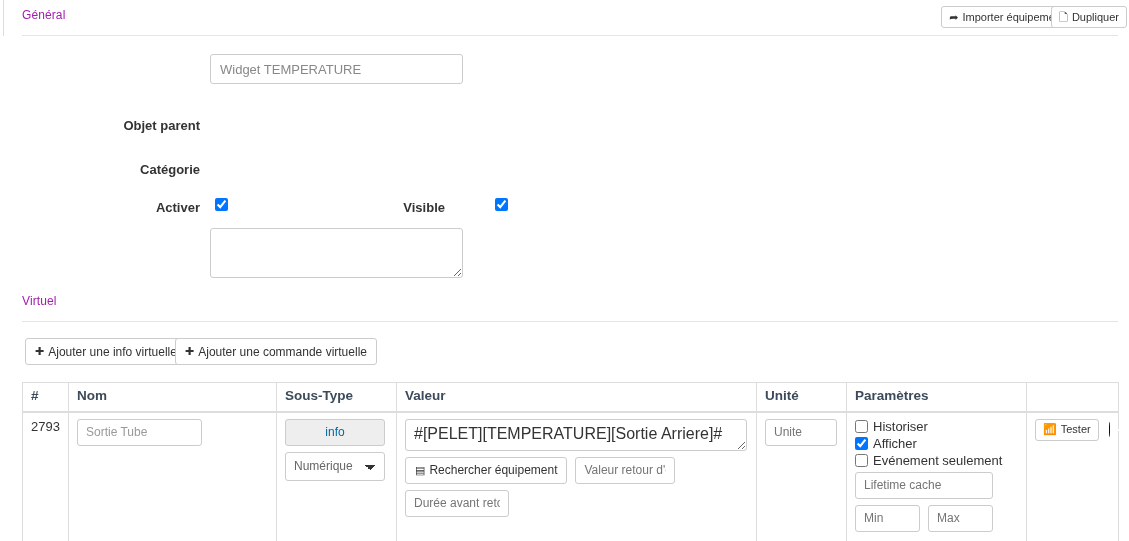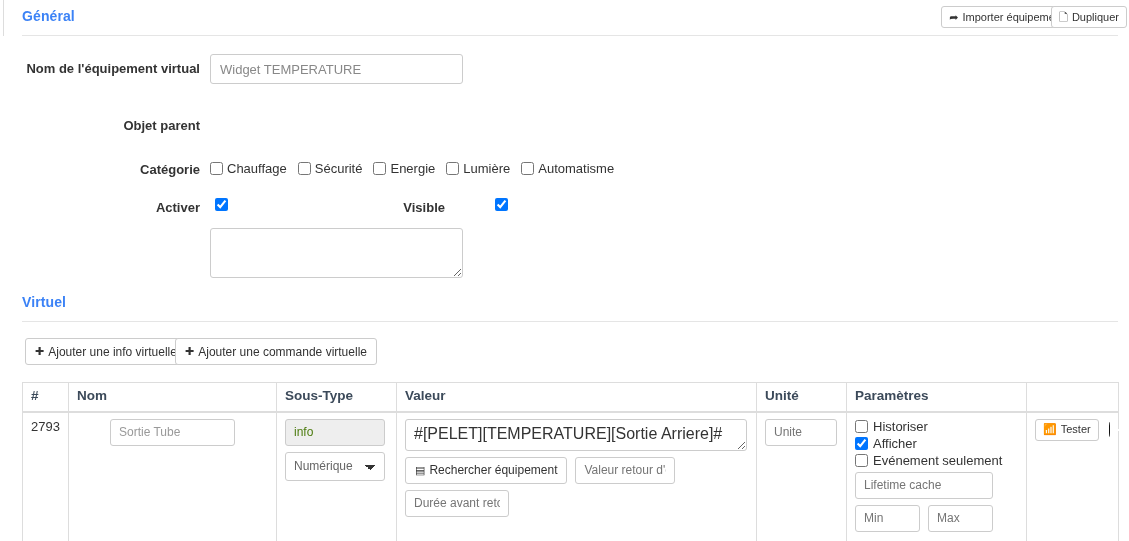"Général" .legend { color: #3b82f6 -> #a21caf; font-size: 14px -> 12px; font-weight: 700 -> 400 }
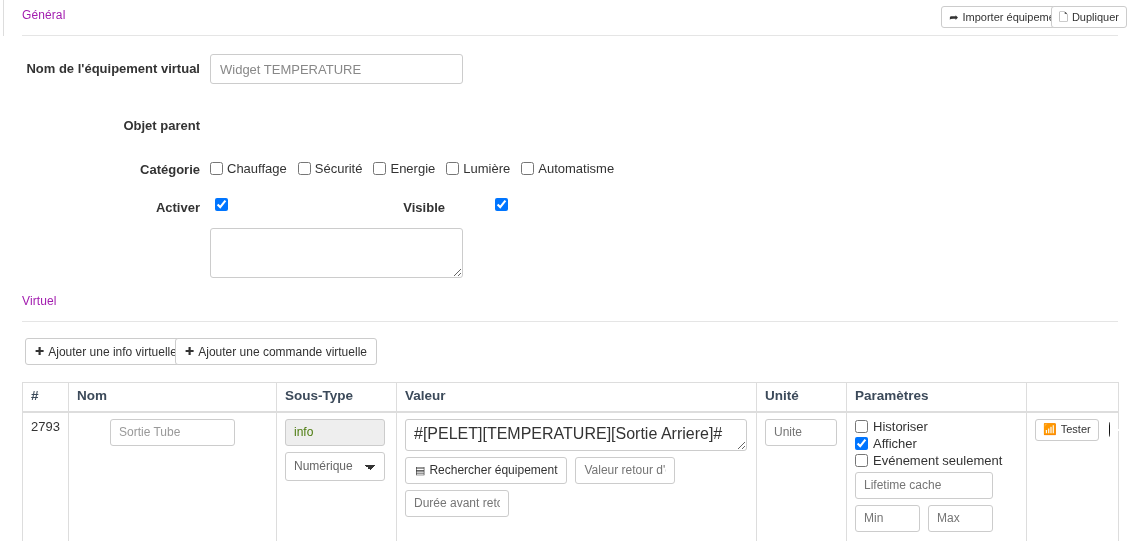"Nom de l'équipement virtual" div.flabel { html: <div>Nom de l'équipement virtual</div> -> none }
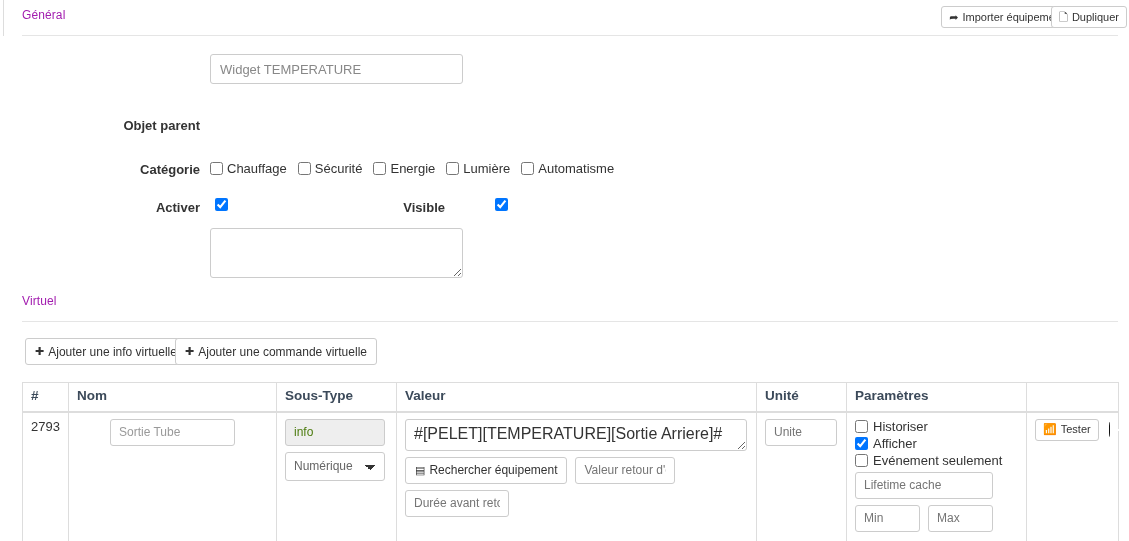"Chauffage Sécurité Energie Lumière" div.cbwrap { html: <div> <label><input><span>Chauffage</span></label><label><input><span>Sécurité</span></label><label><input><span>Energie</span></label><label><input><span>Lumière</span></label><label><input><span>Automatisme</span></label> </div> -> none }
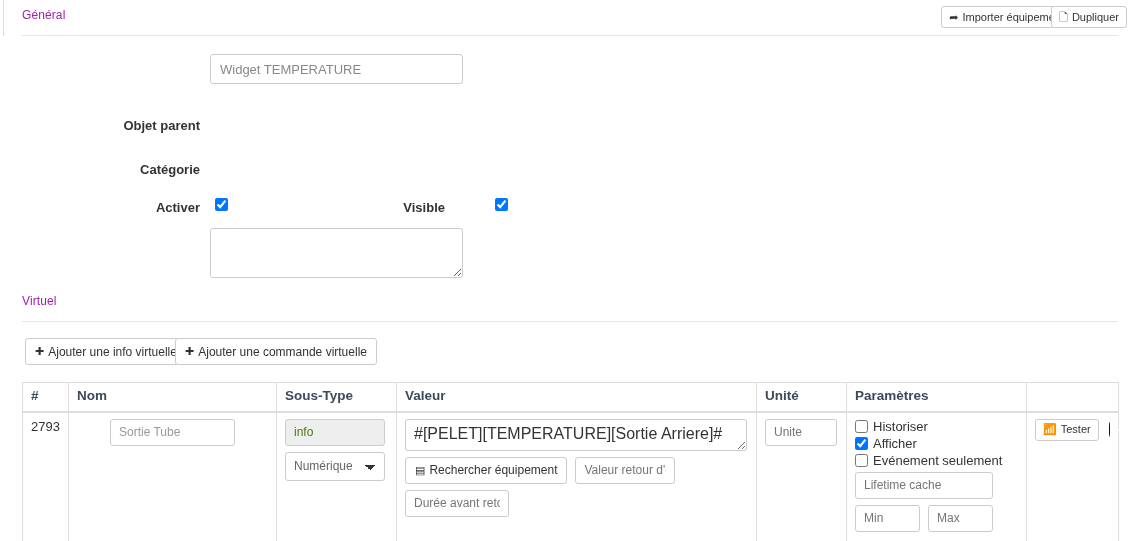"Sortie Tube" input.cell-input { margin-left: 33px -> none }
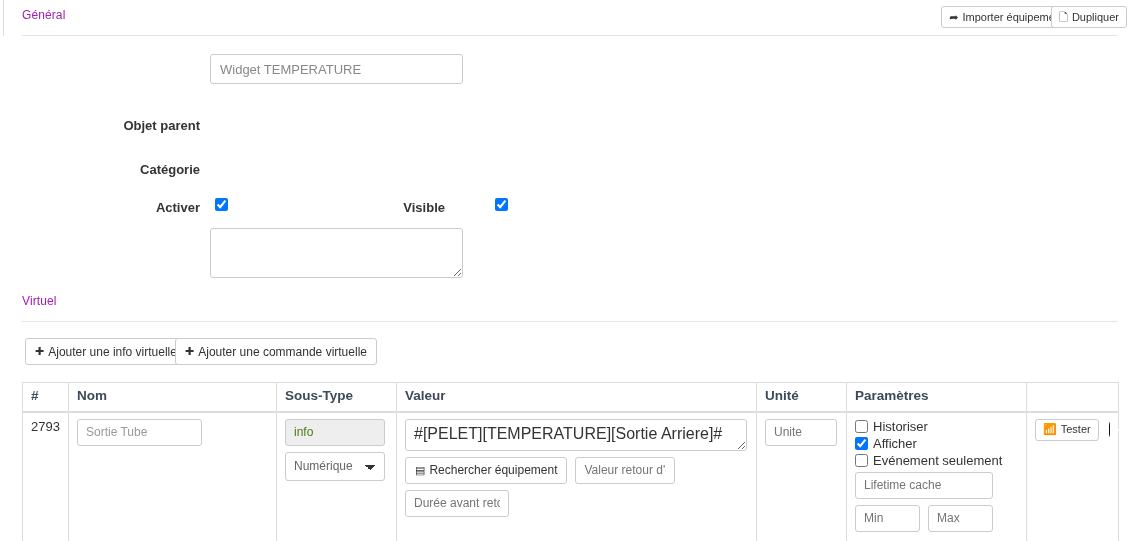"info" .cell-input.static { color: #4d7c0f -> #0369a1; text-align: none -> center }
